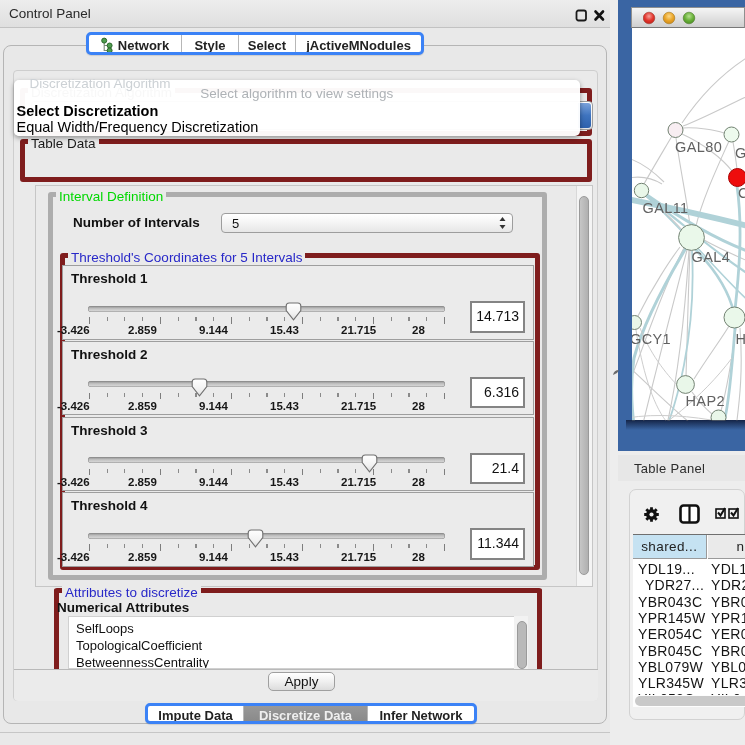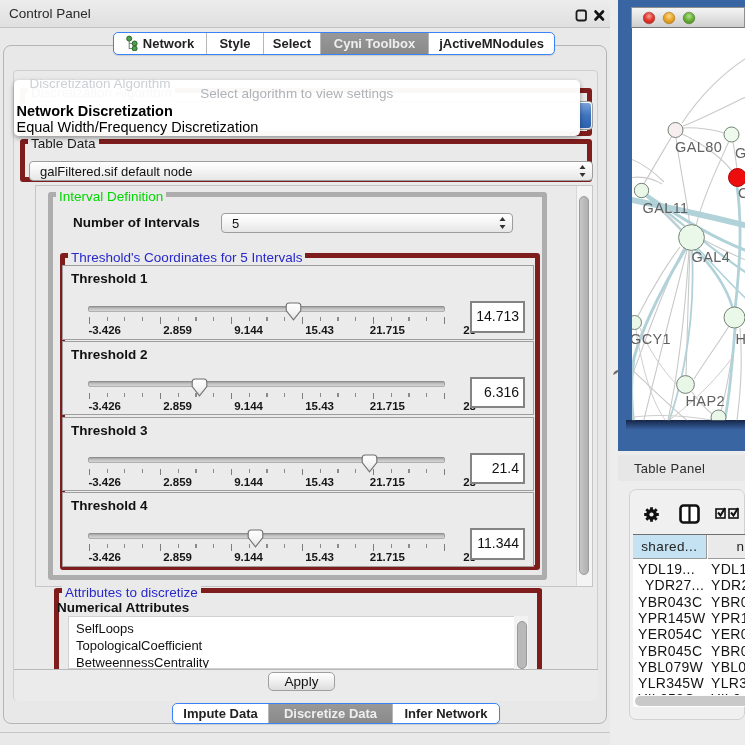"Network" .tabstrip { border: 1px solid #3b82f6 -> 3px solid #3b82f6; margin-left: 27px -> none }
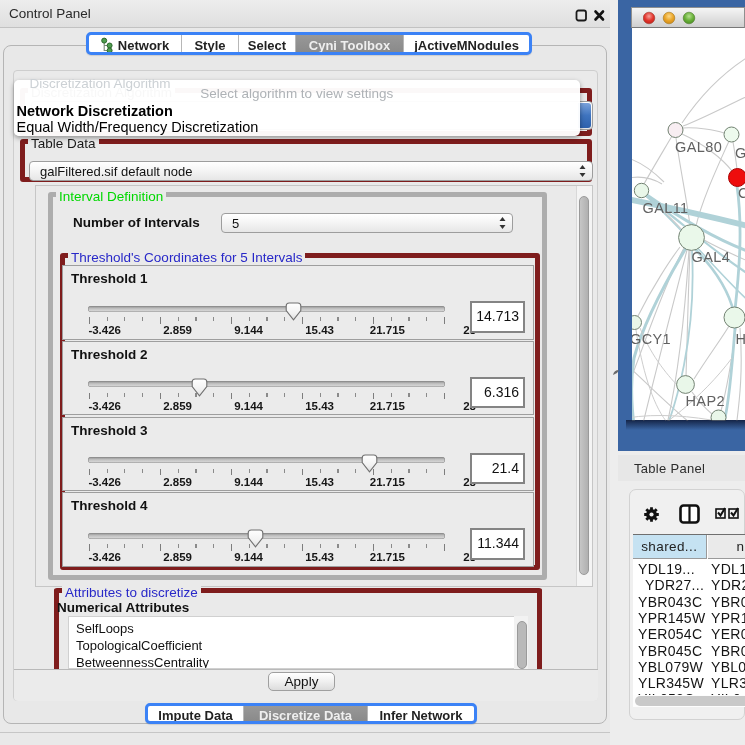"Cyni Toolbox" div.seg { html: <div>Cyni Toolbox</div> -> none }
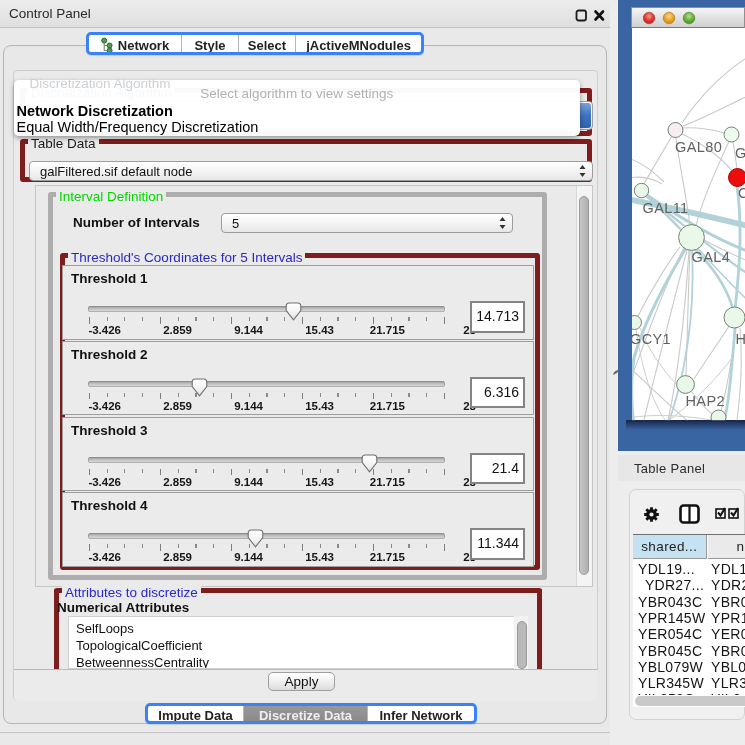"Network Discretization" span.i1 { text: Network -> Select }
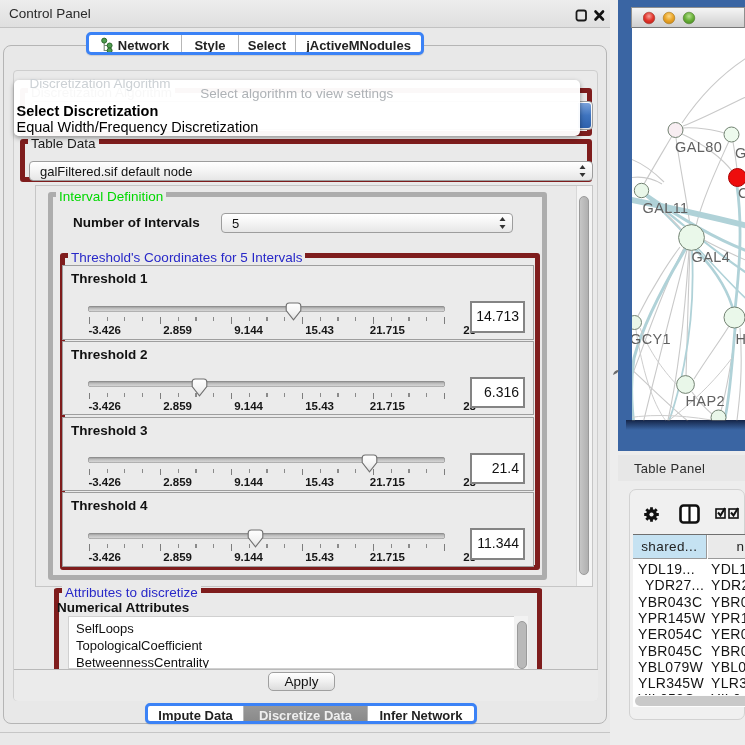"galFiltered.sif default node" div.combo { html: <div> <span>galFiltered.sif default node</span> <svg> <path></path> <path></path> </svg> </div> -> none }
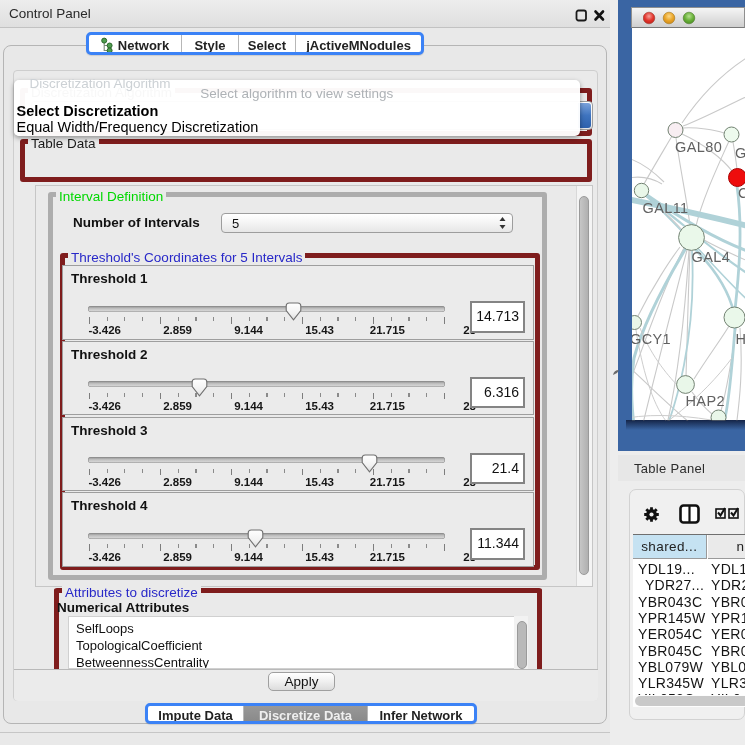"-3.426" .tpanel .lab { text-align: right -> left }
